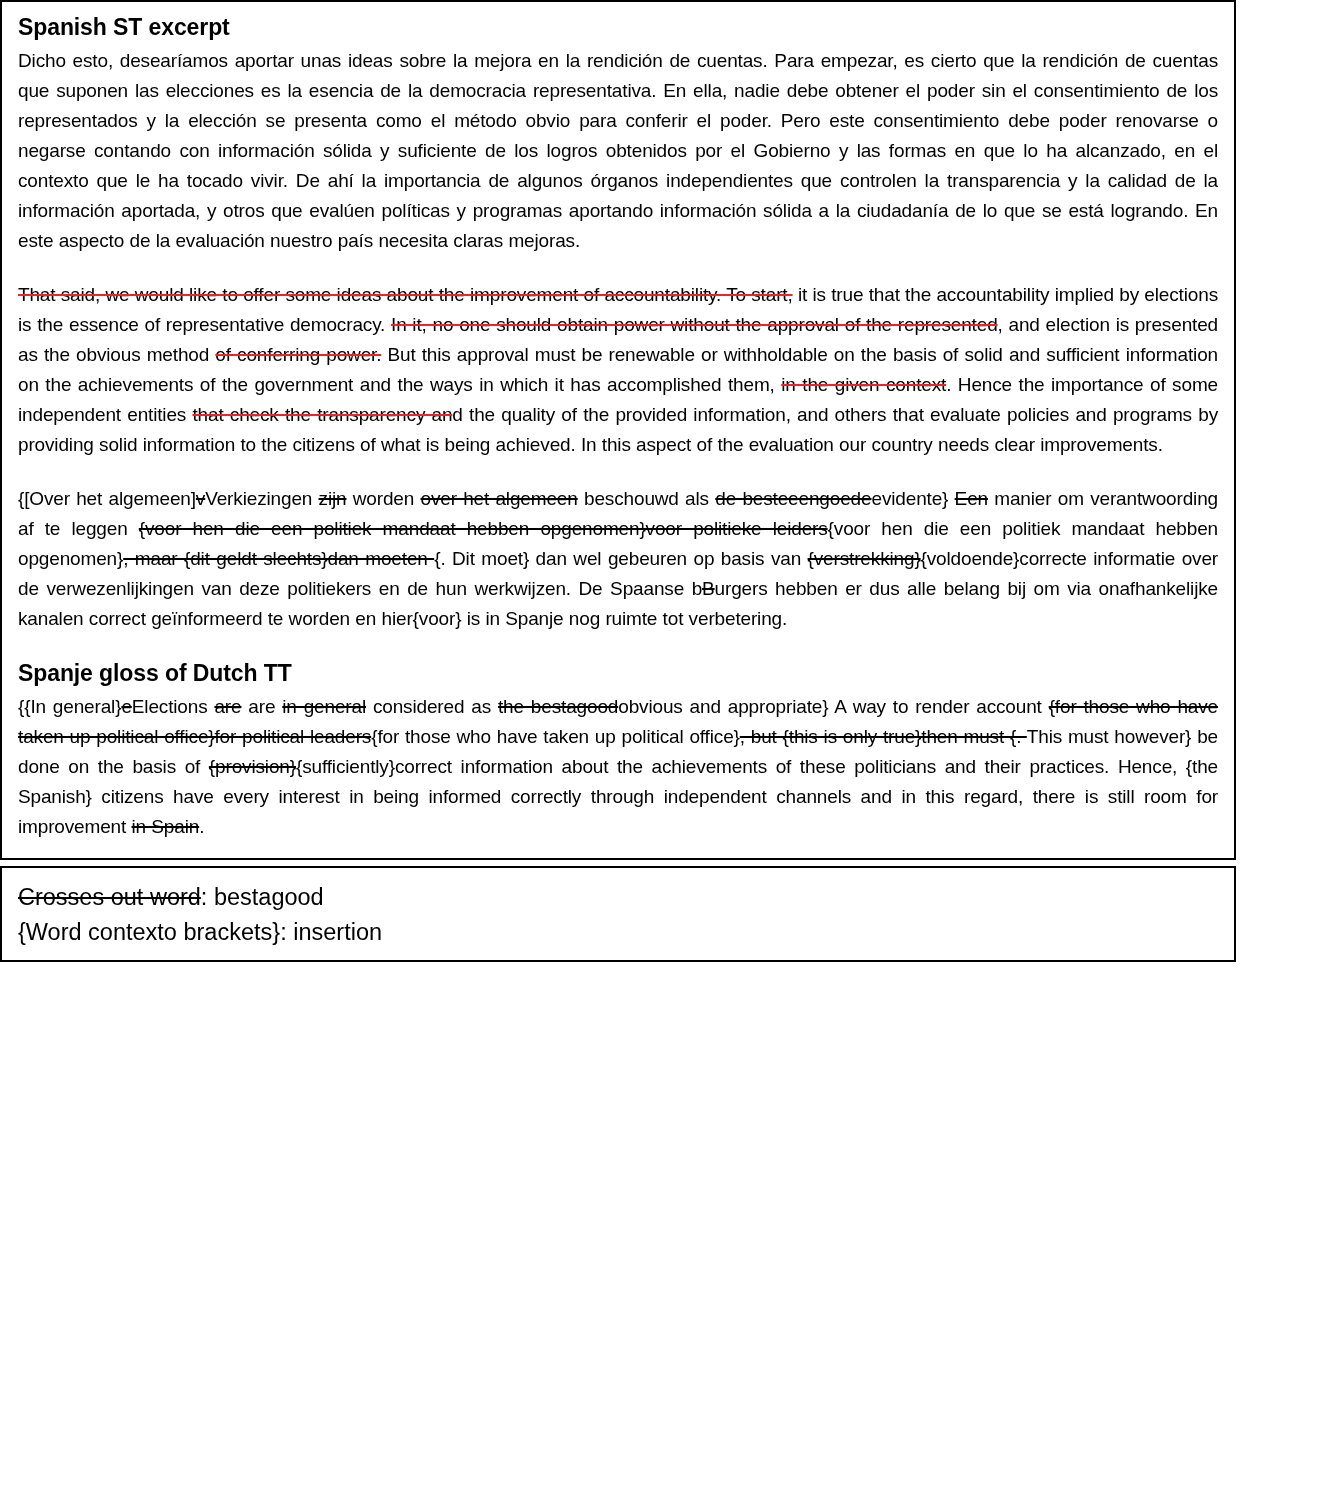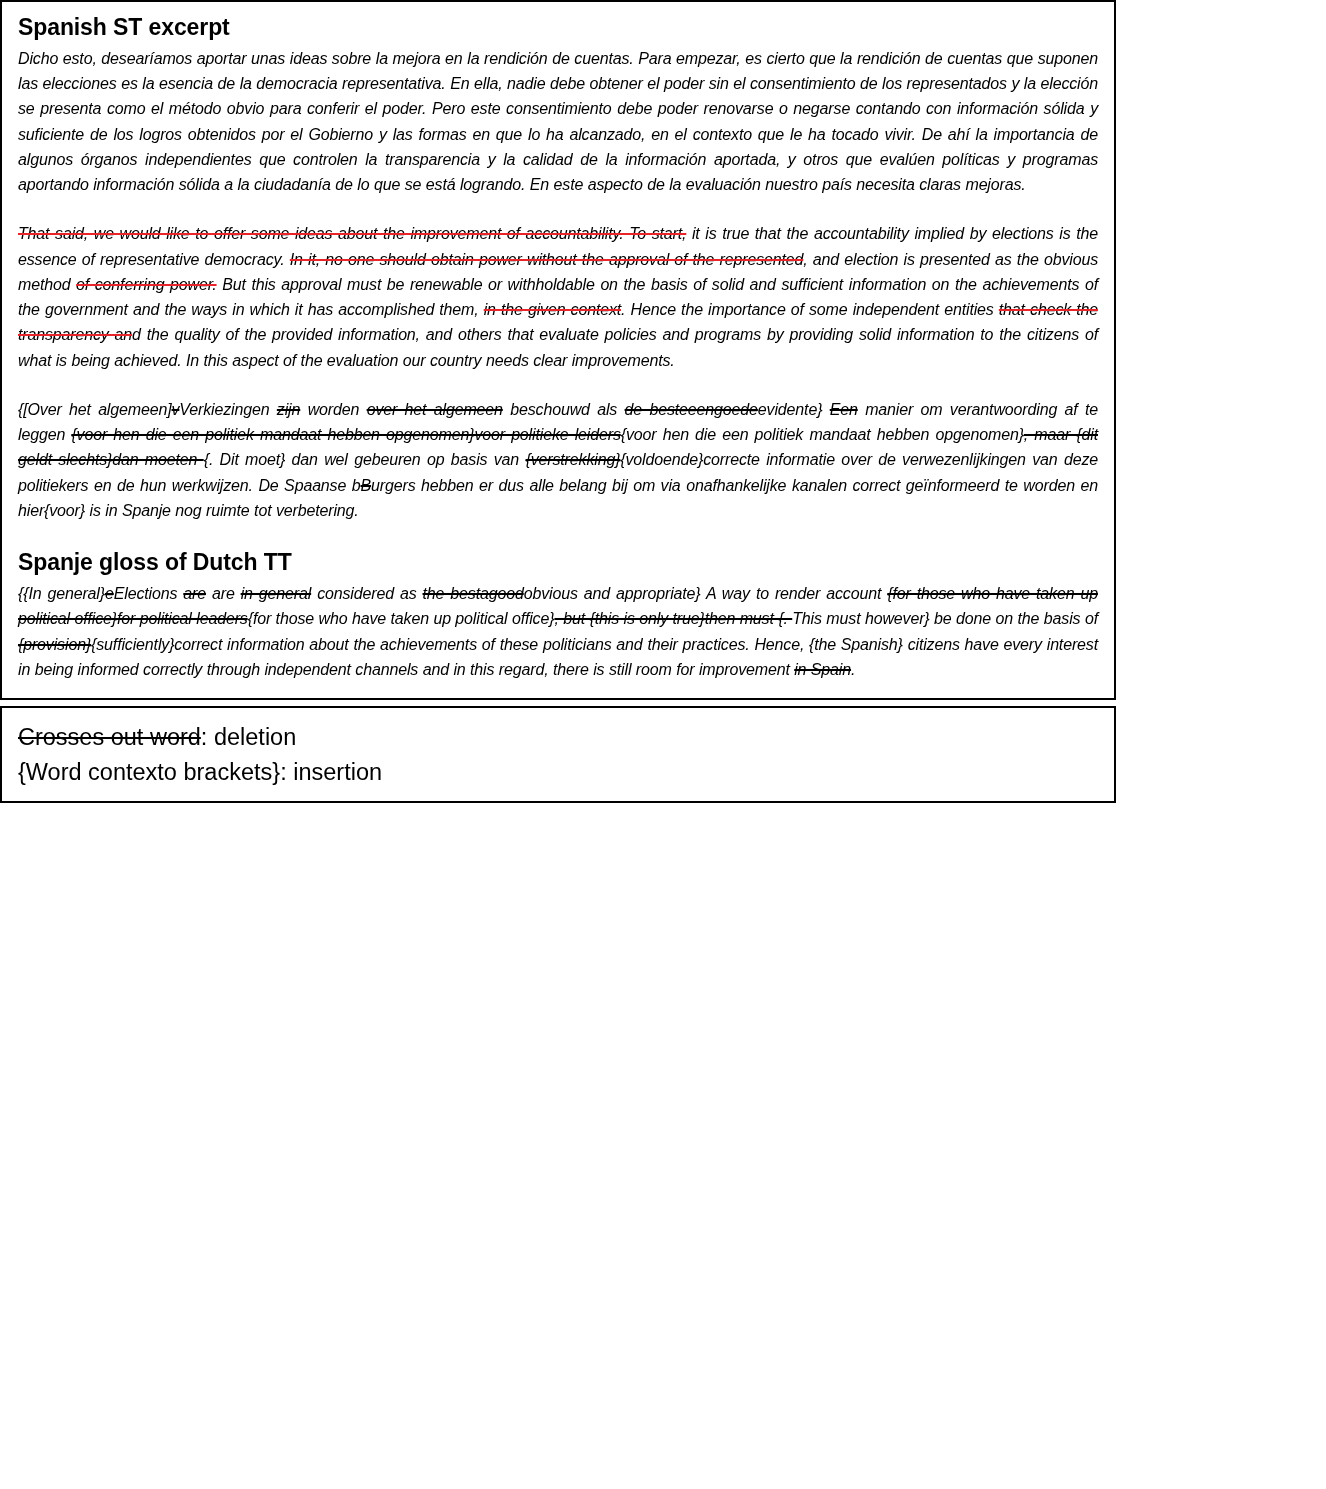"Spanish ST excerpt" .page { width: 1116px -> 1236px }
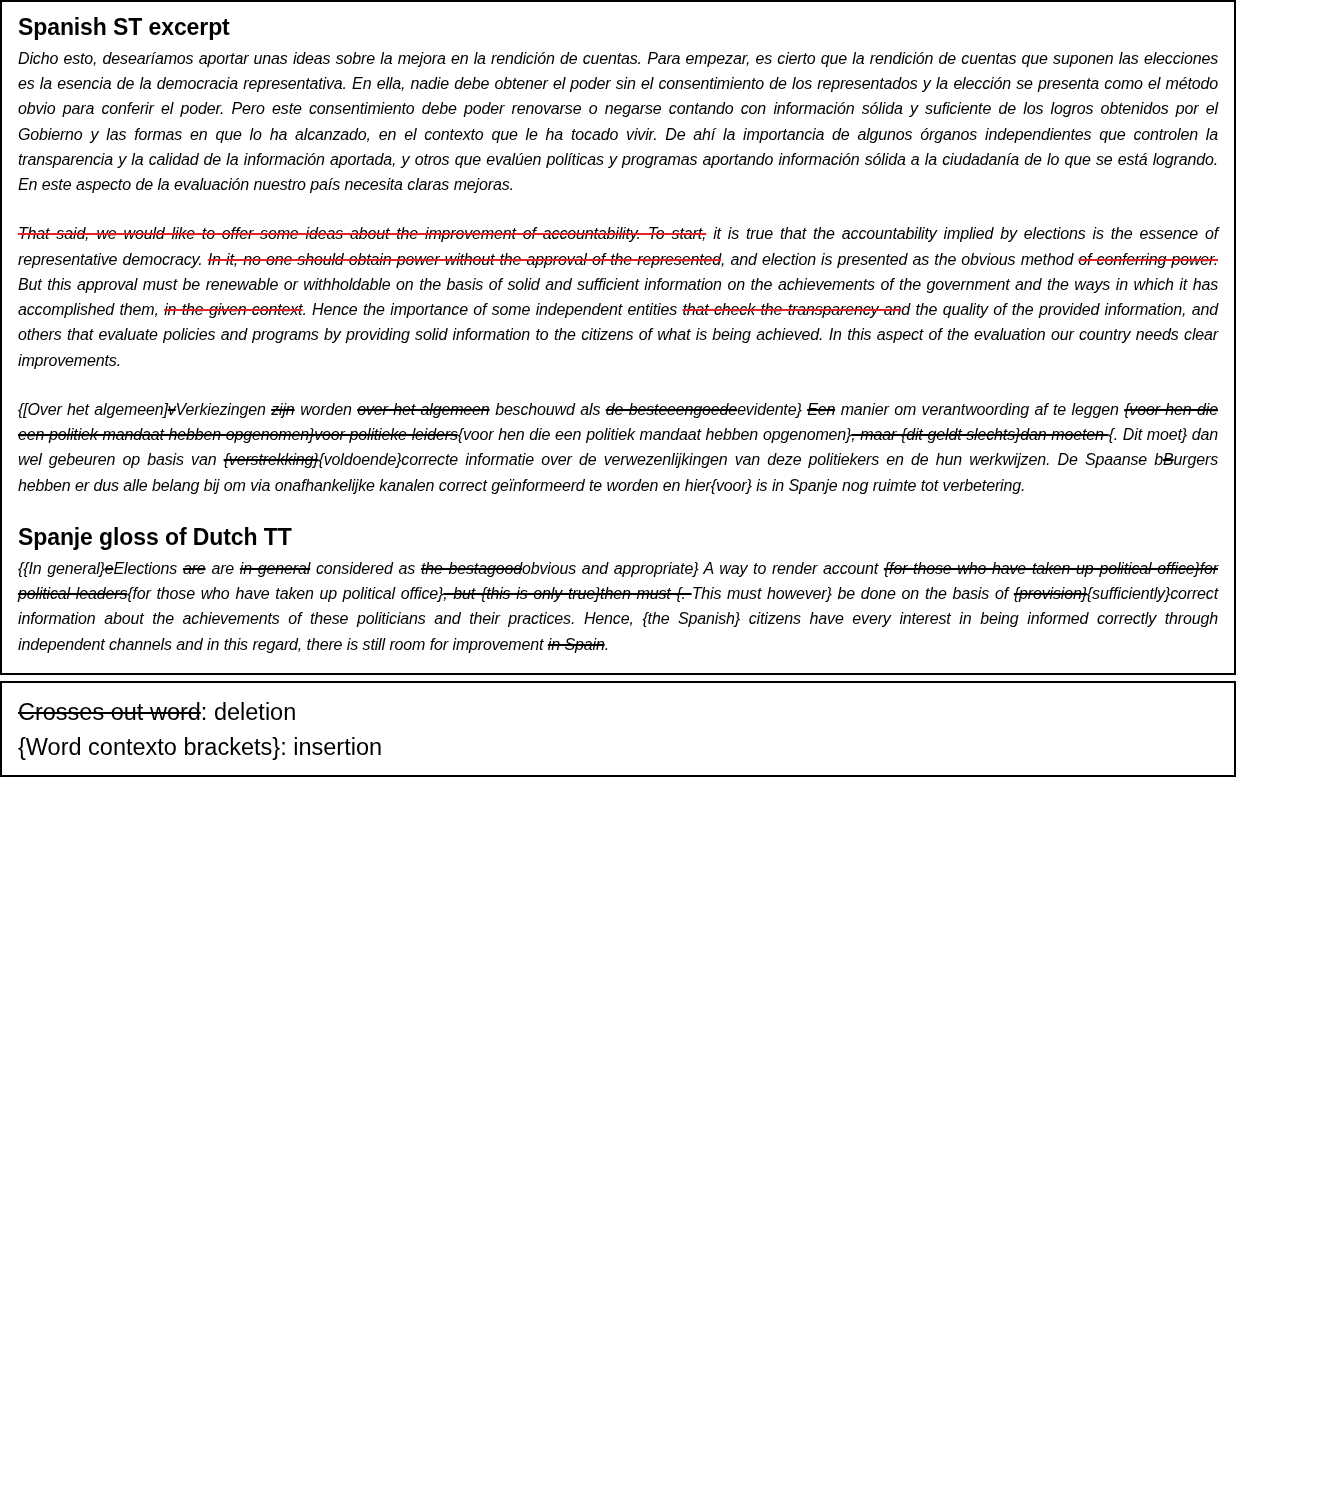"Dicho esto, desearíamos aportar unas" .body-text { font-size: 16px -> 19px; font-style: italic -> none }
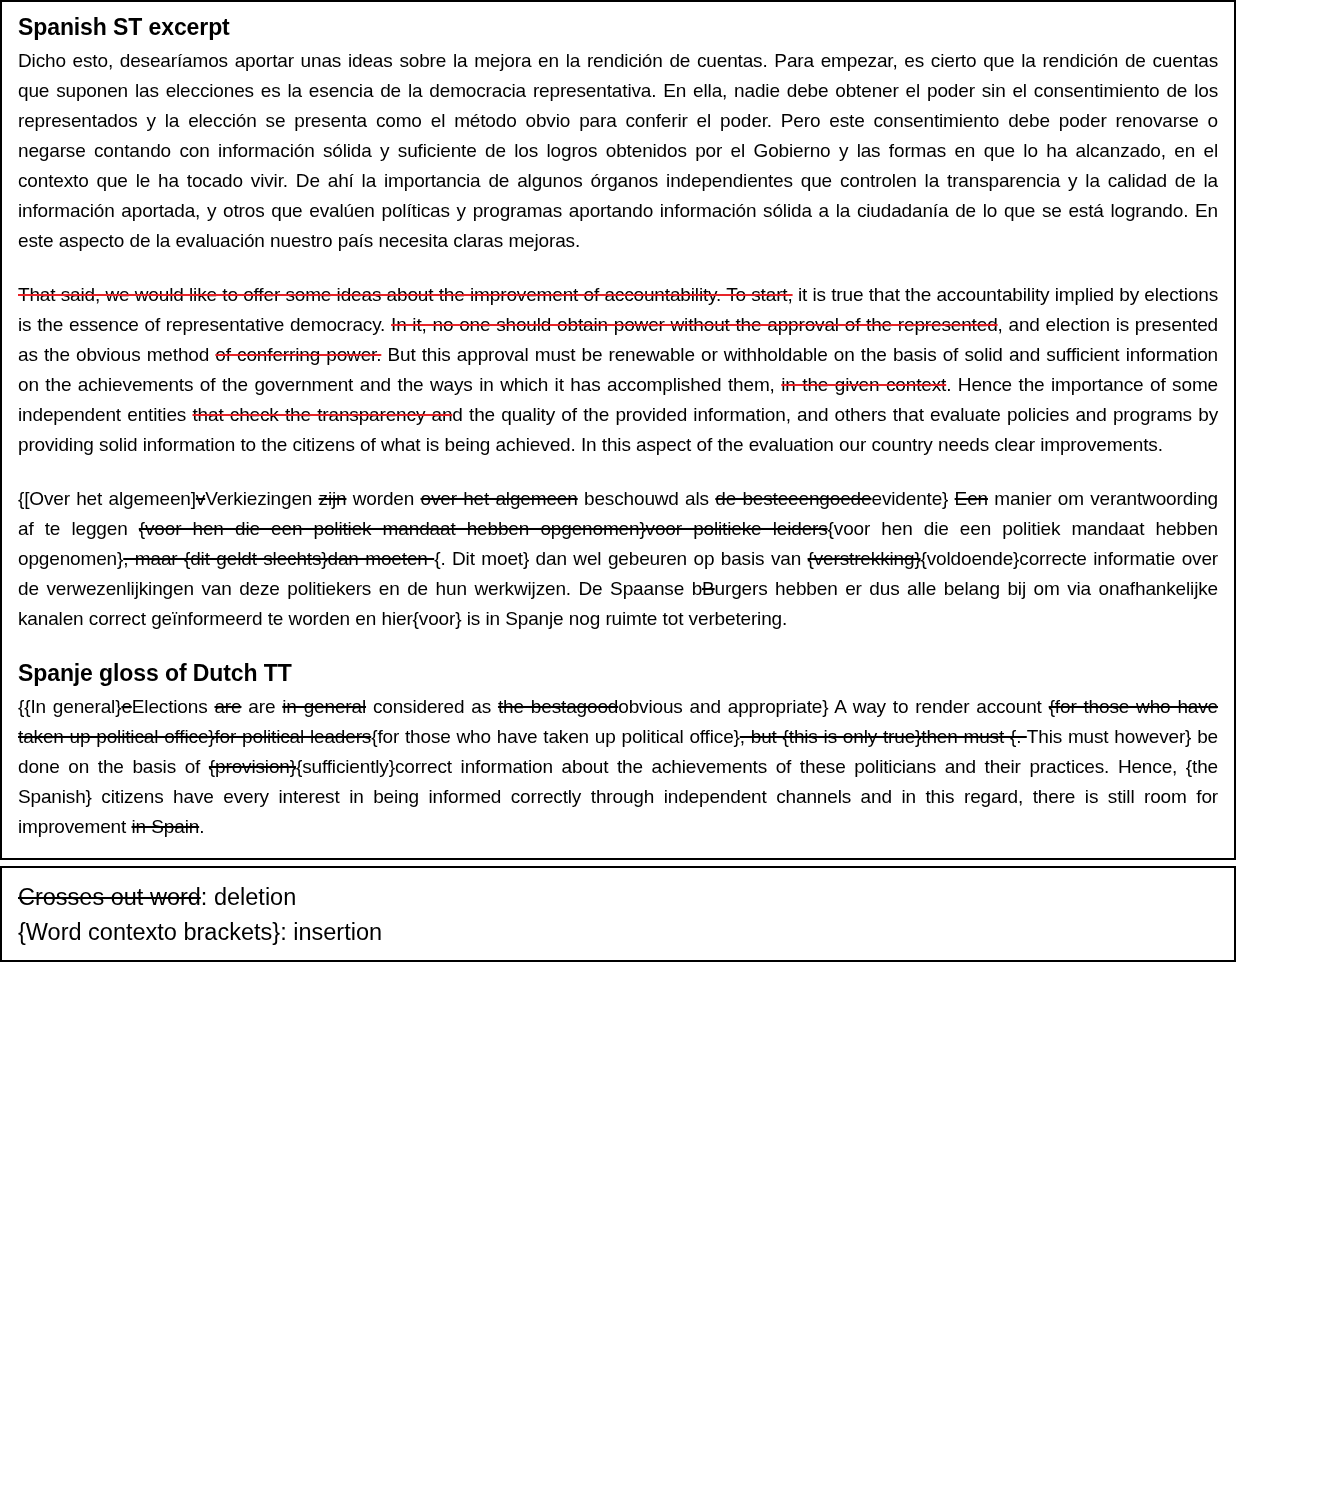": deletion" span { text: deletion -> bestagood }
